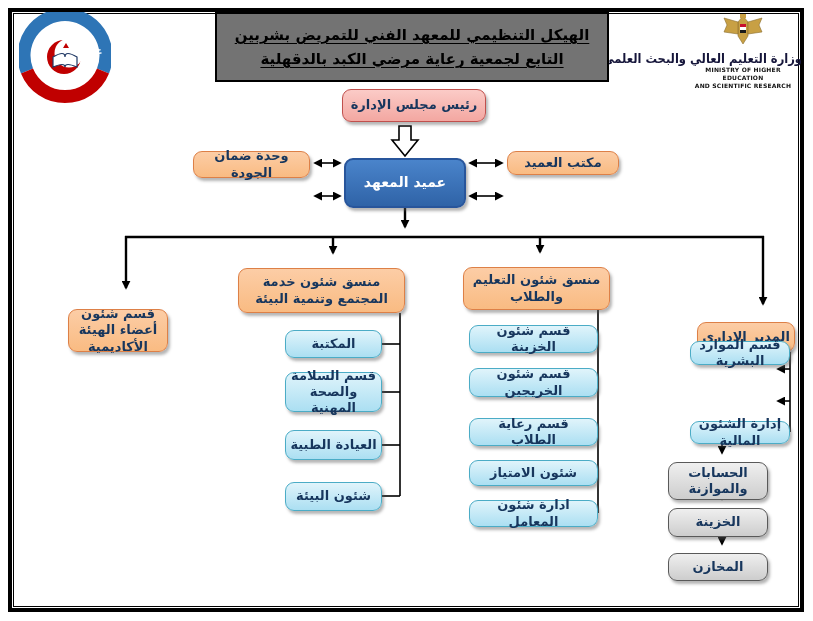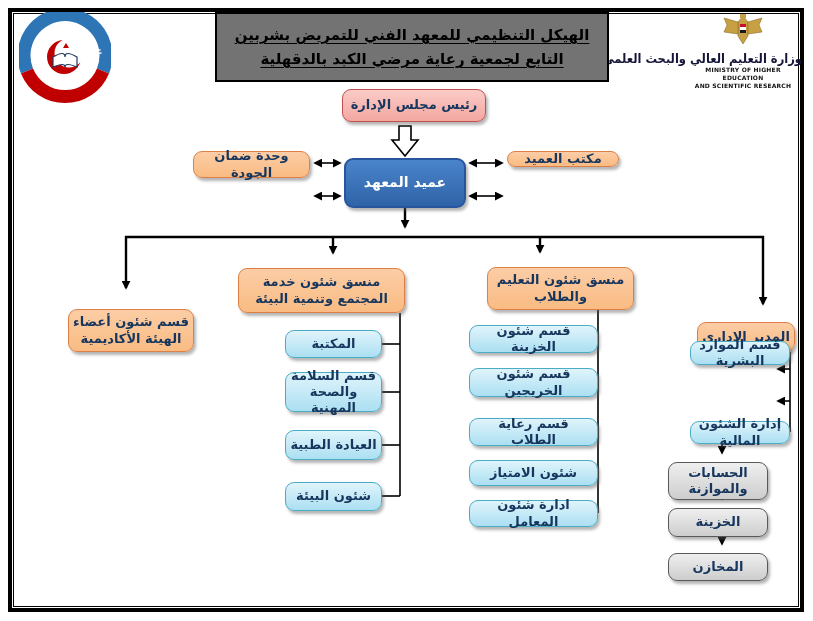"مكتب العميد" div.bx { height: 16px -> 24px }
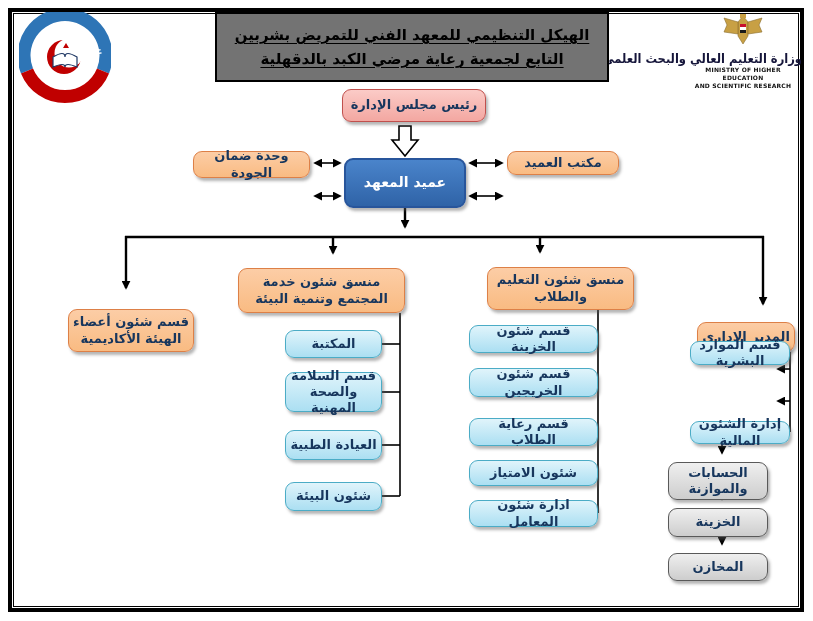"منسق شئون التعليم والطلاب" div.bx { left: 487px -> 463px }
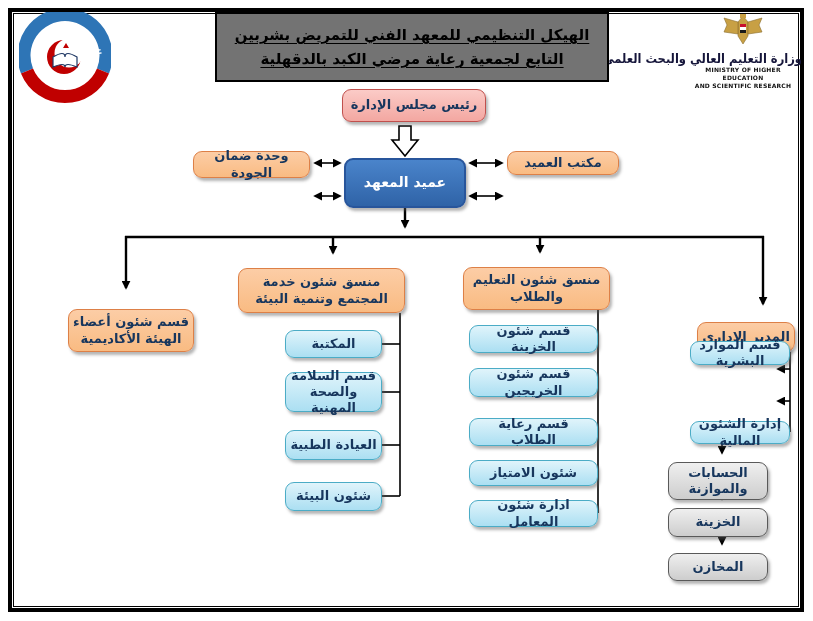"قسم شئون أعضاء الهيئة الأكاديمية" div.bx { width: 126px -> 100px }
